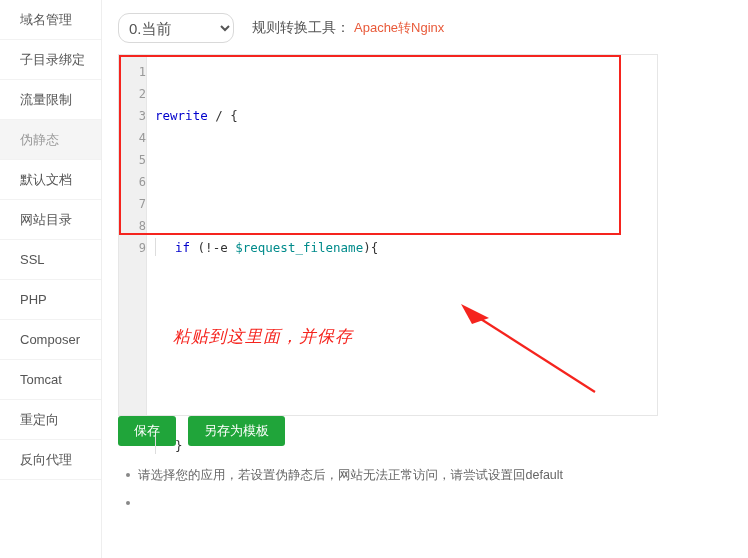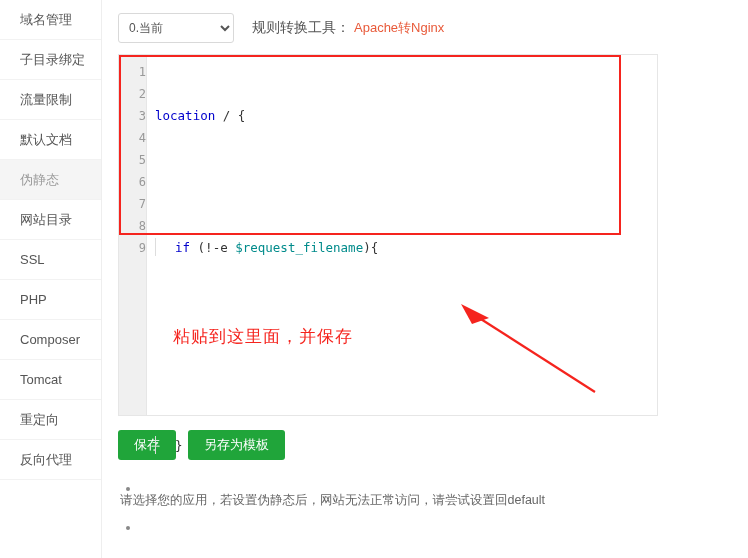"0.当前" select.ruleset { border-radius: 3px -> 11px; font-size: 12px -> 15px }
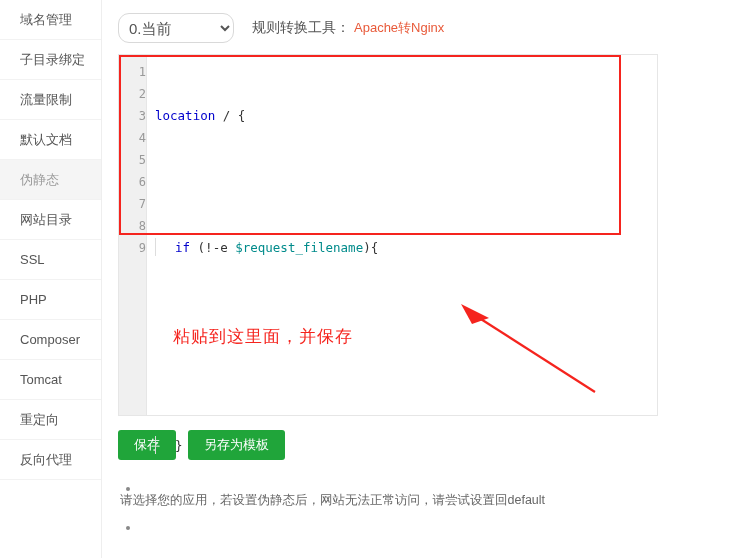"location" span.kw { text: location -> rewrite }
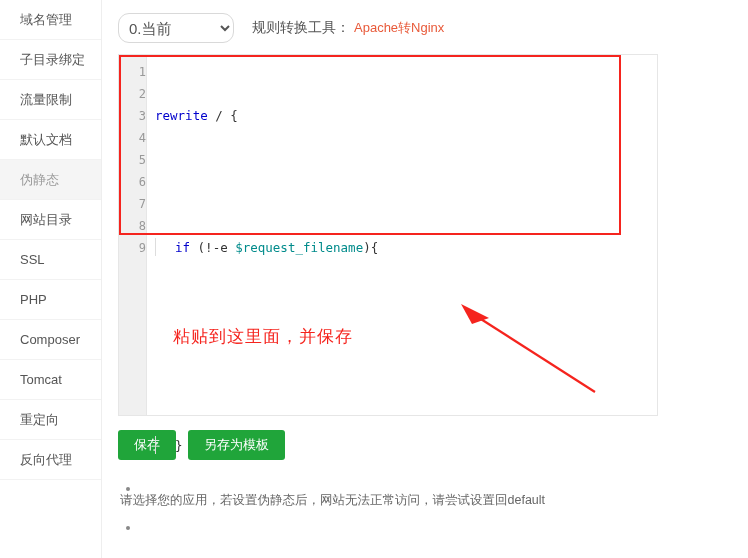"默认文档" div.side-item { order: before "伪静态" -> after "伪静态" }
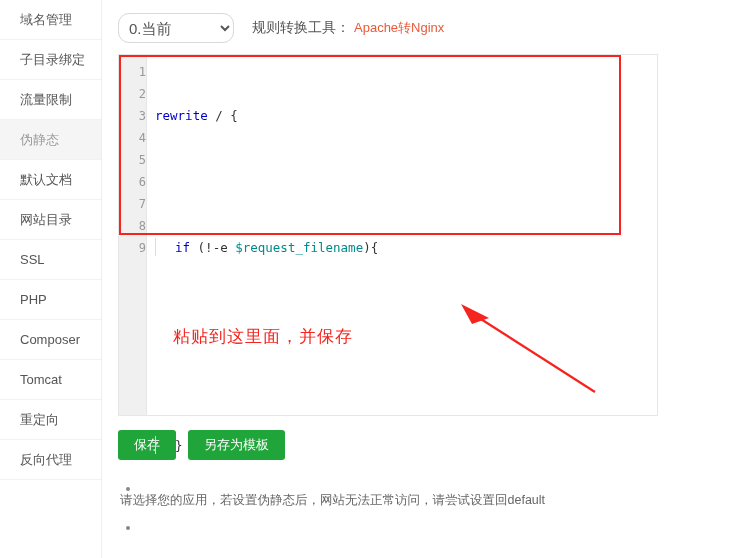"粘贴到这里面，并保存" .note { font-style: none -> italic }
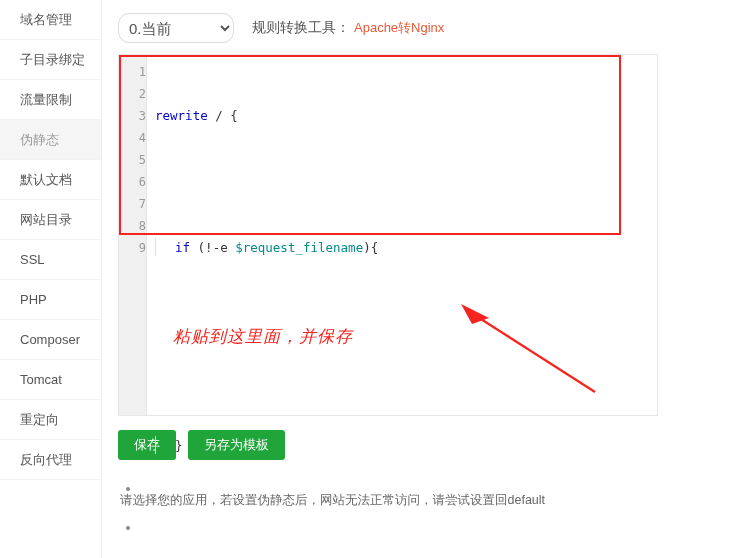"保存" .btnrow { margin-top: 14px -> none }
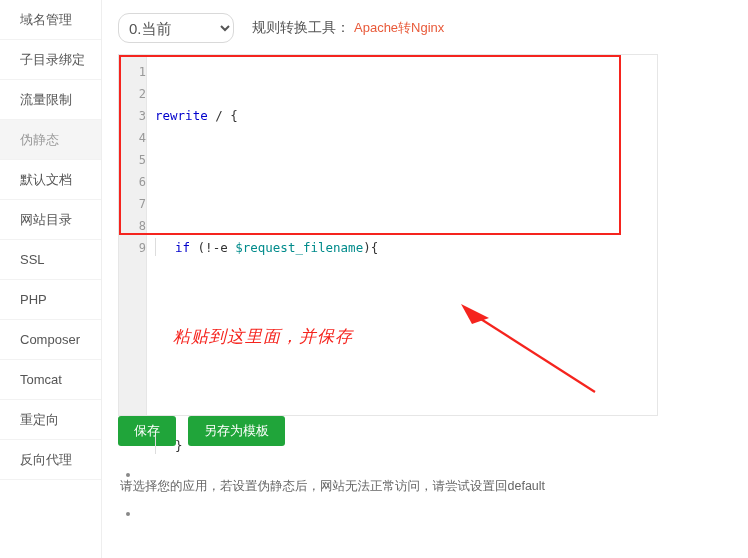"请选择您的应用，若设置伪静态后，网站无法正常访问，请尝试设置回default" .tip { flex-direction: column -> none }
